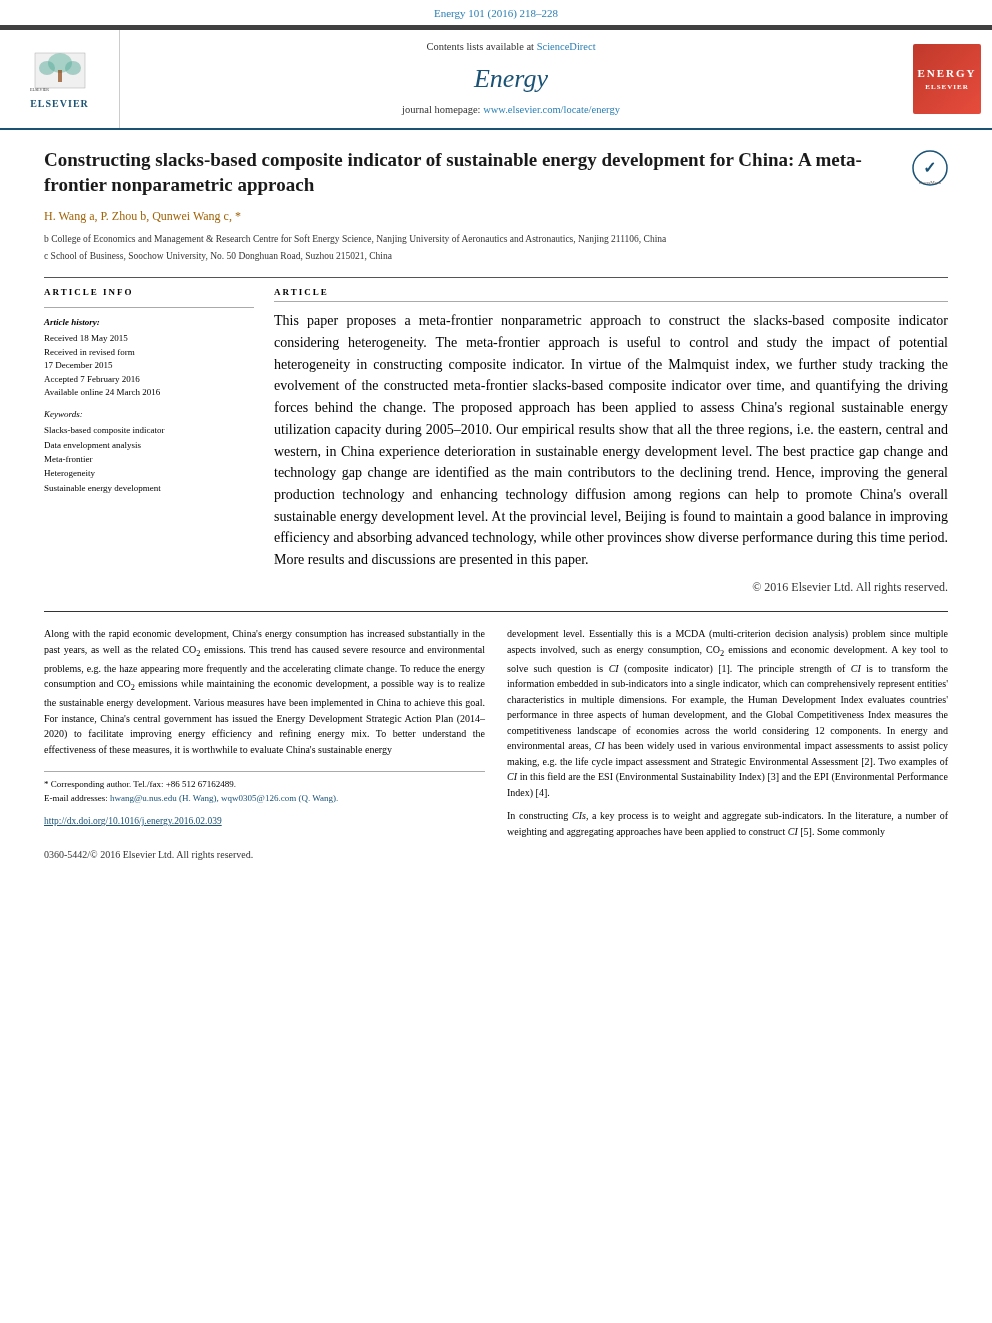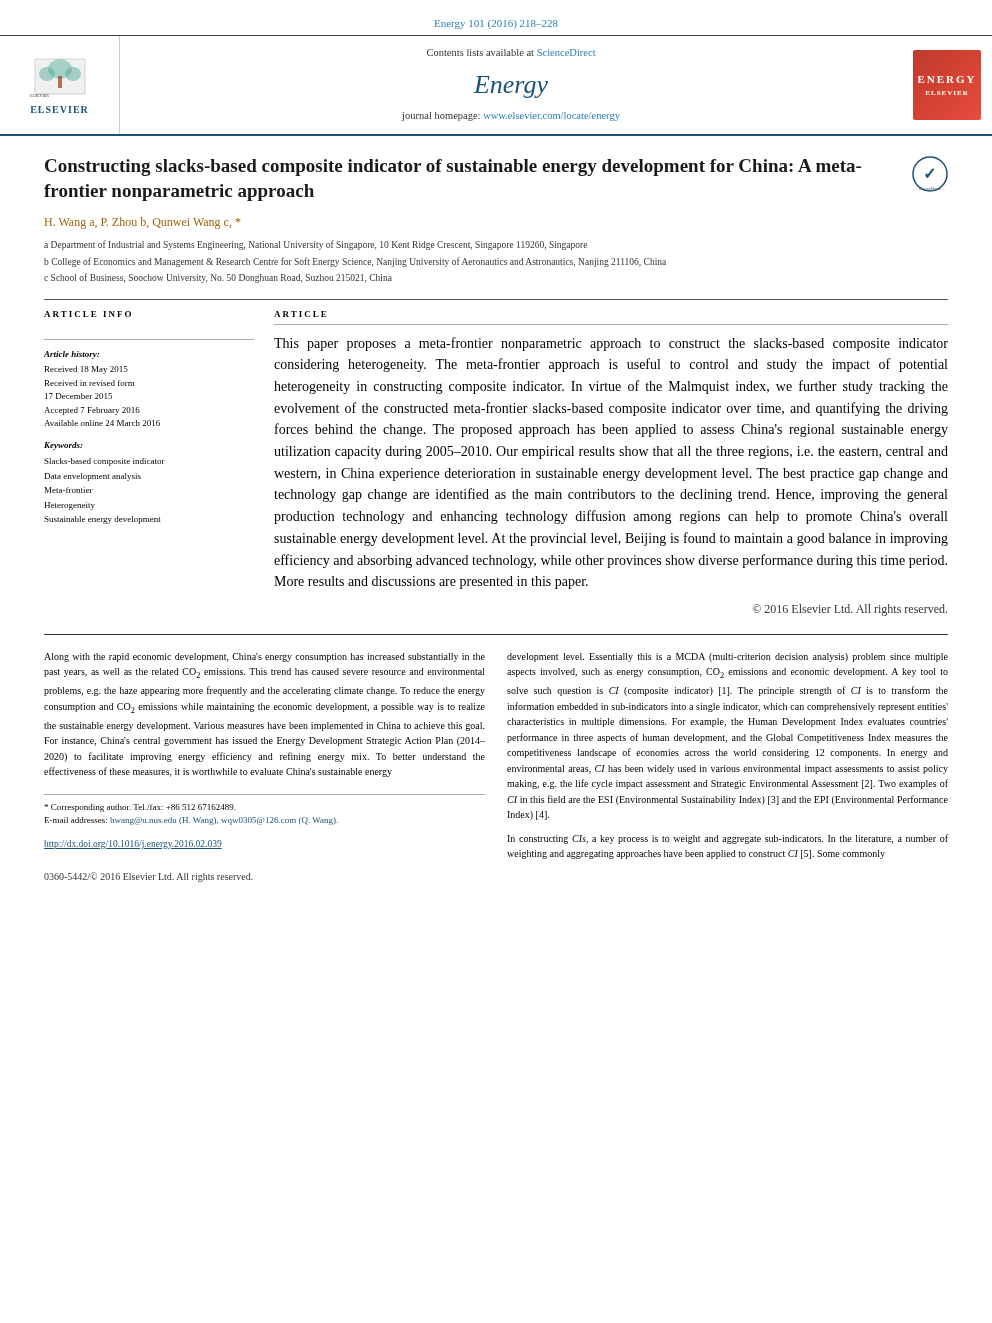"Energy 101 (2016) 218–228" .top-bar { border-bottom: 1px solid #404040 -> 5px solid #404040; margin-top: 10px -> none }
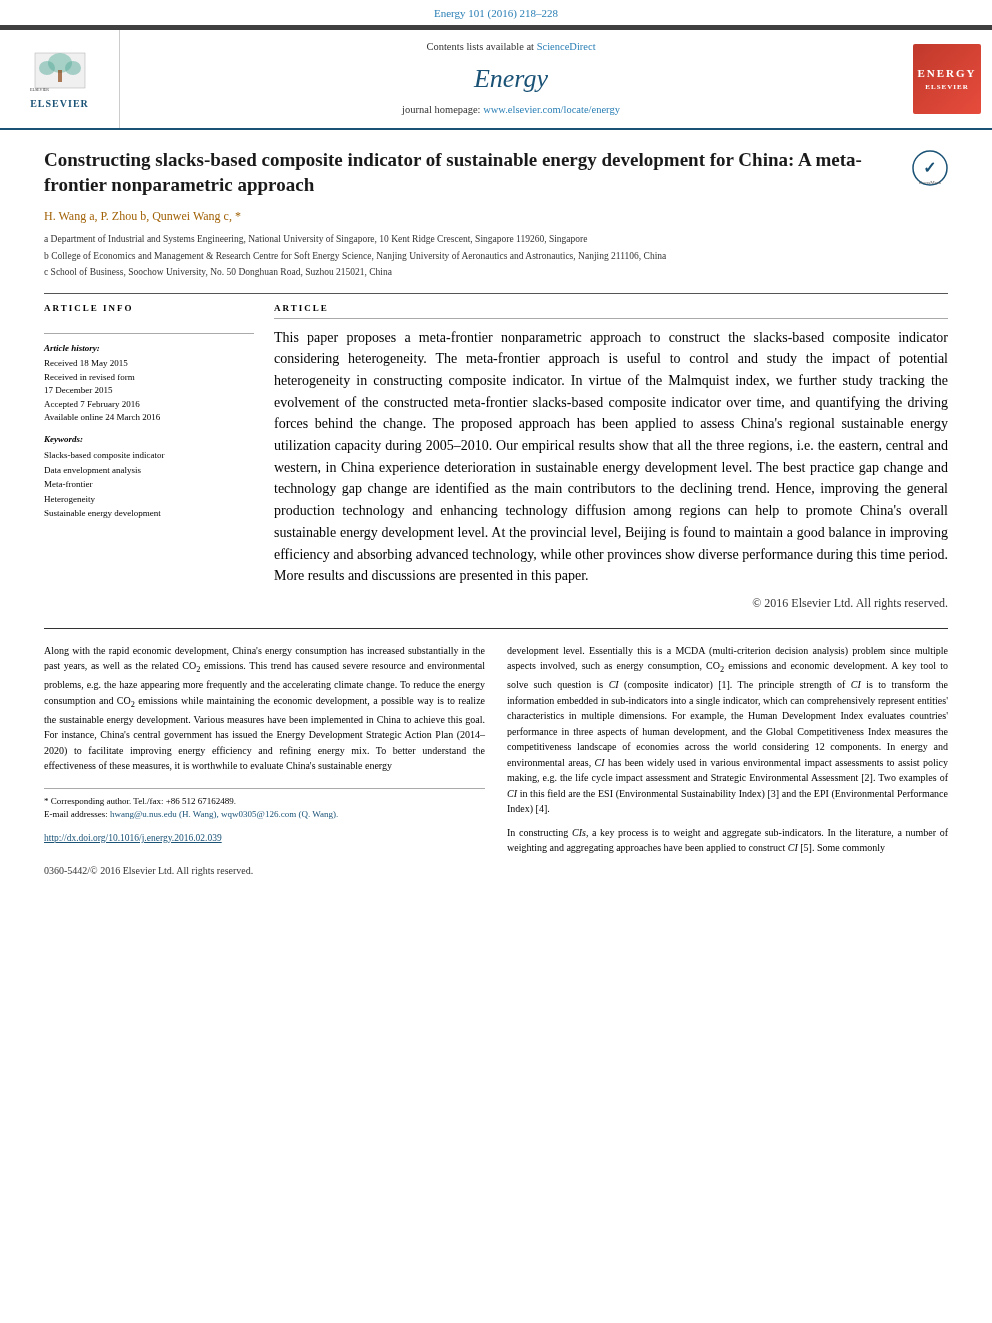"a Department of Industrial and" div.affil-row { html: <div>a Department of Industrial and Systems Engineering, National University of Singapore, 10 Kent Ridge Crescent, Singapore 119260, Singapore</div> -> none }
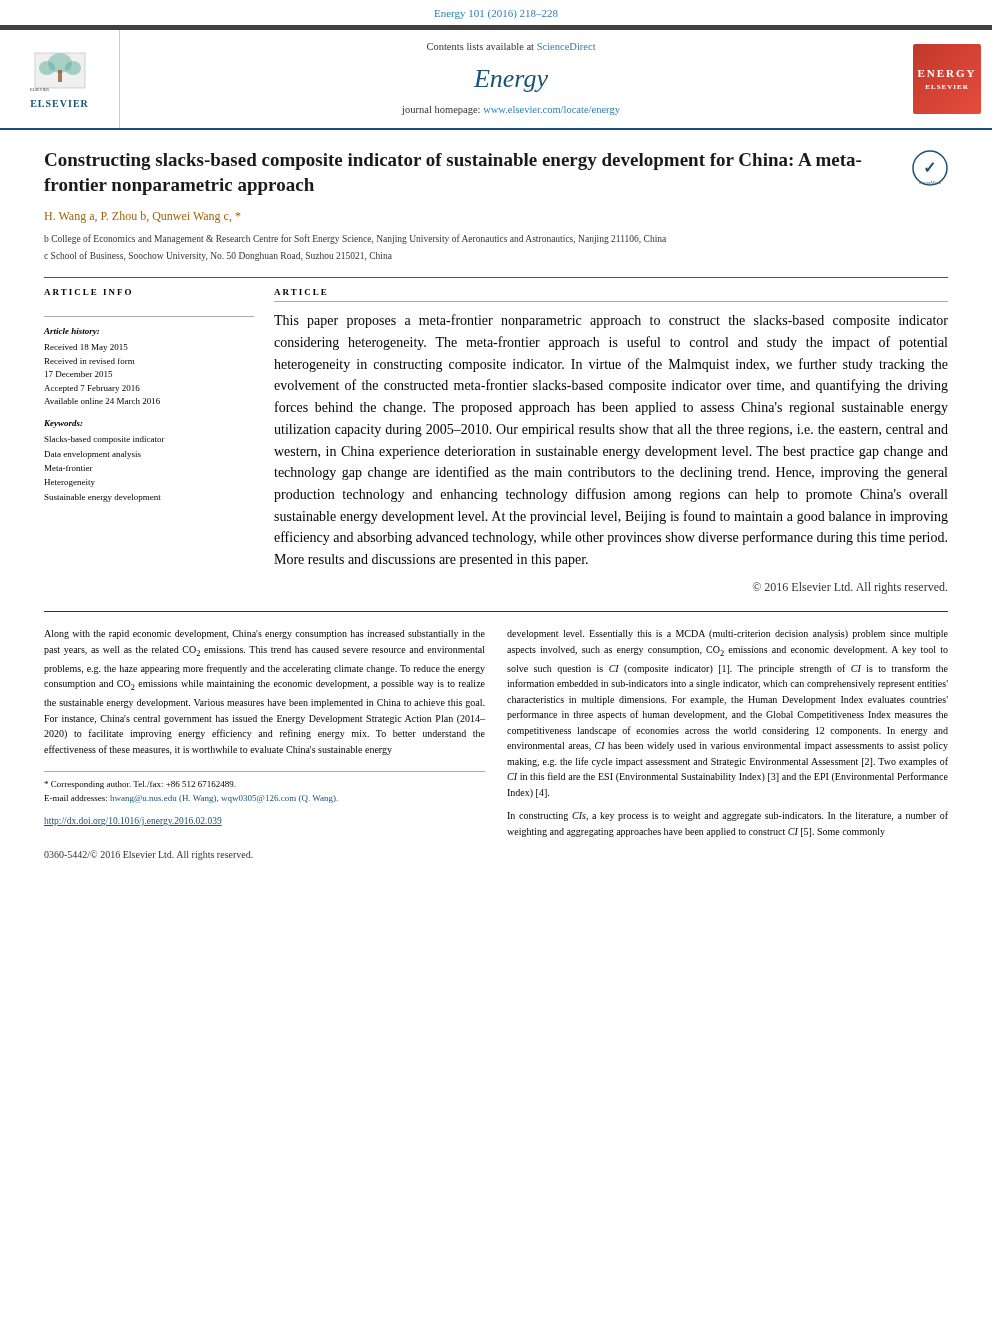"ARTICLE INFO" .article-info-title { padding-bottom: 18px -> 9px }
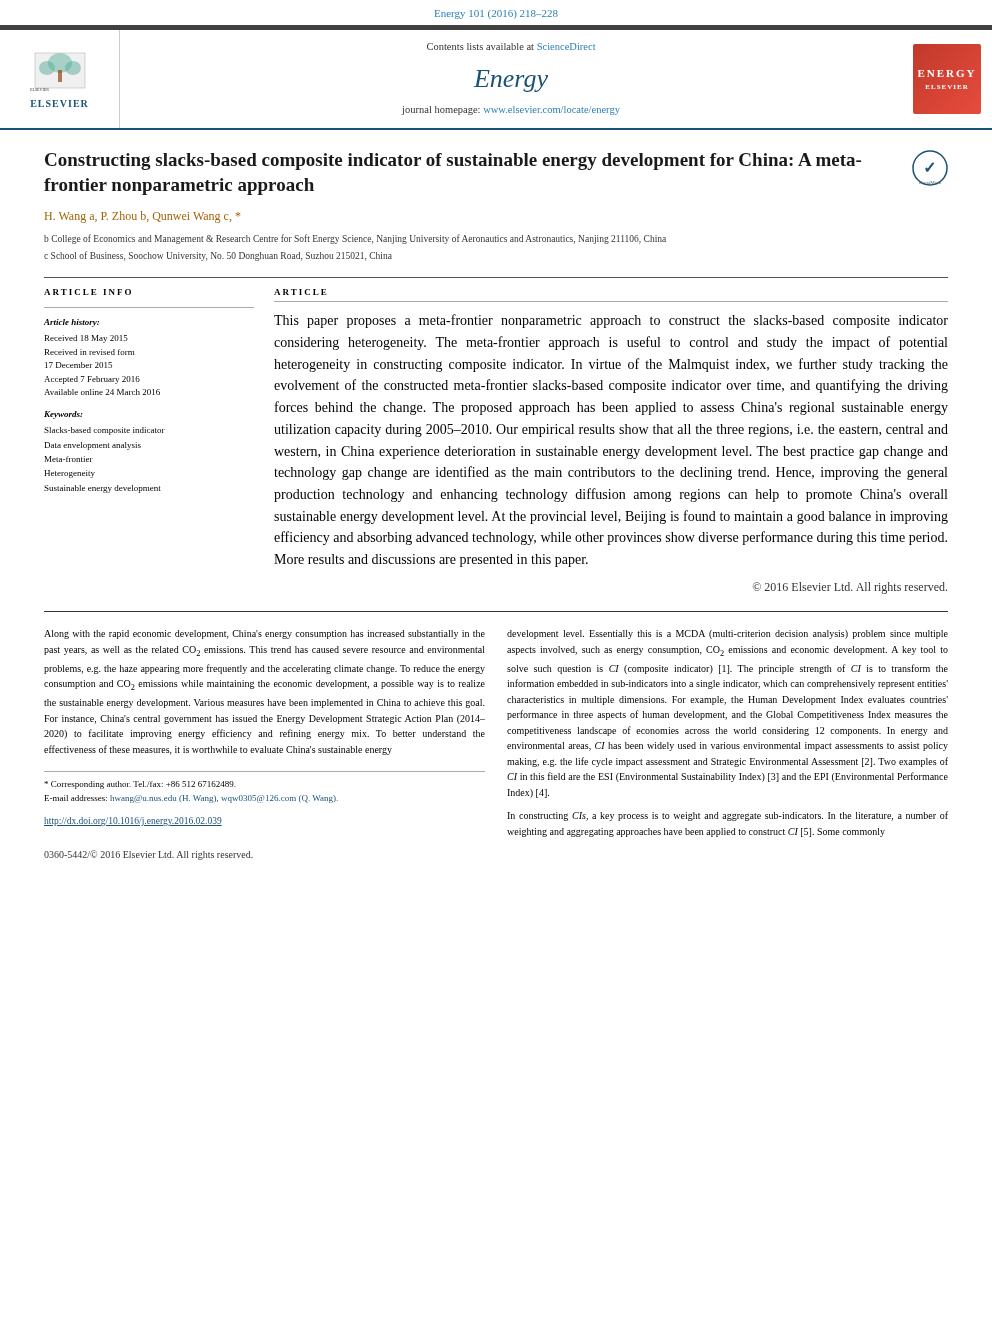"Keywords:" .keywords-label { font-weight: bold -> normal }
